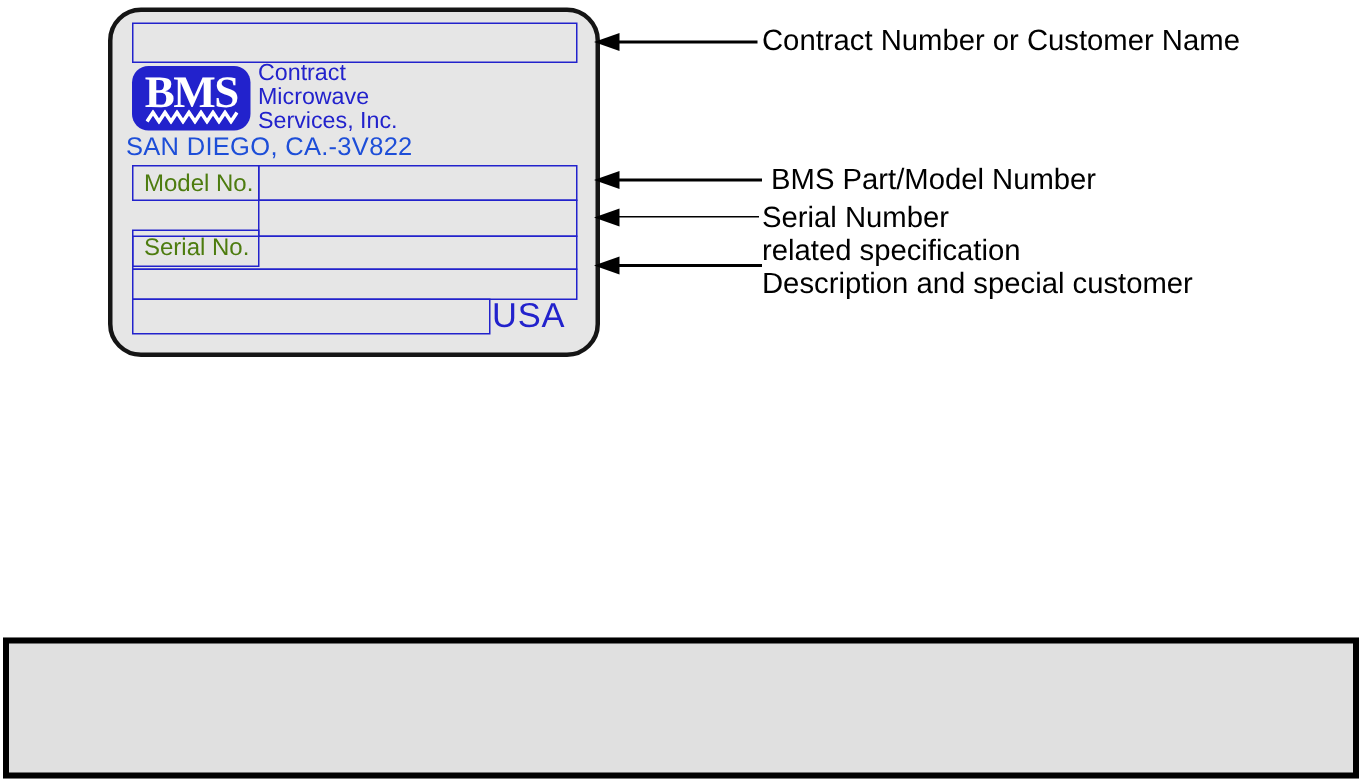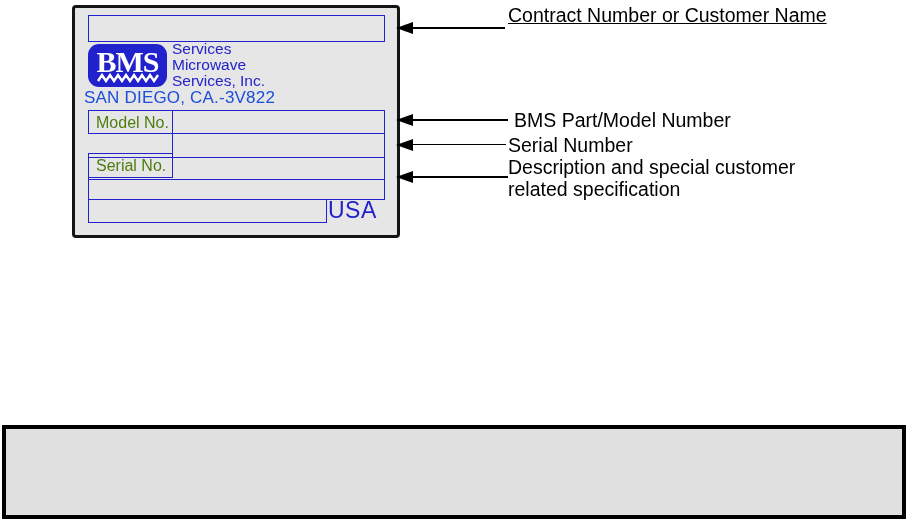"Contract Number or Customer Name" div.anno { text-decoration: underline -> none; top: 4px -> 16px }
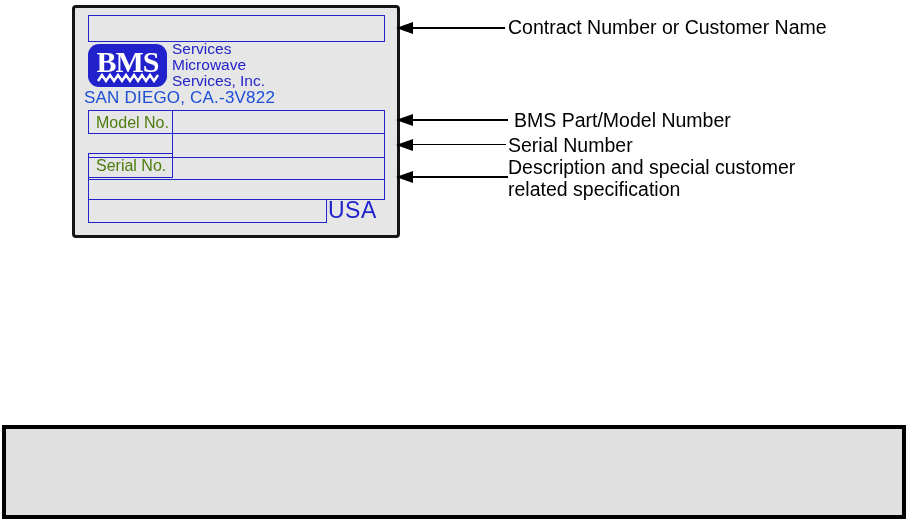"BMS" .label { border-radius: 4px -> 22px }
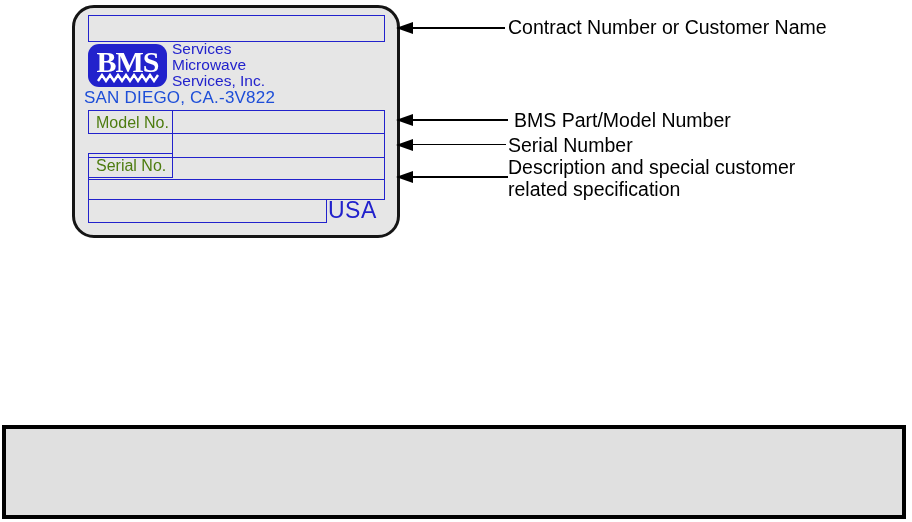"Services" div { text: Services -> Contract }
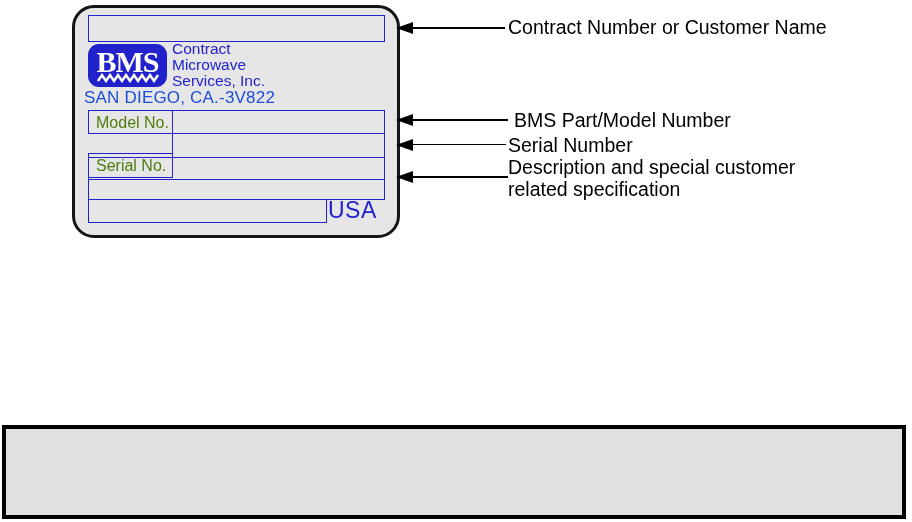"Description and special customer" div { order: before "related specification" -> after "related specification" }
